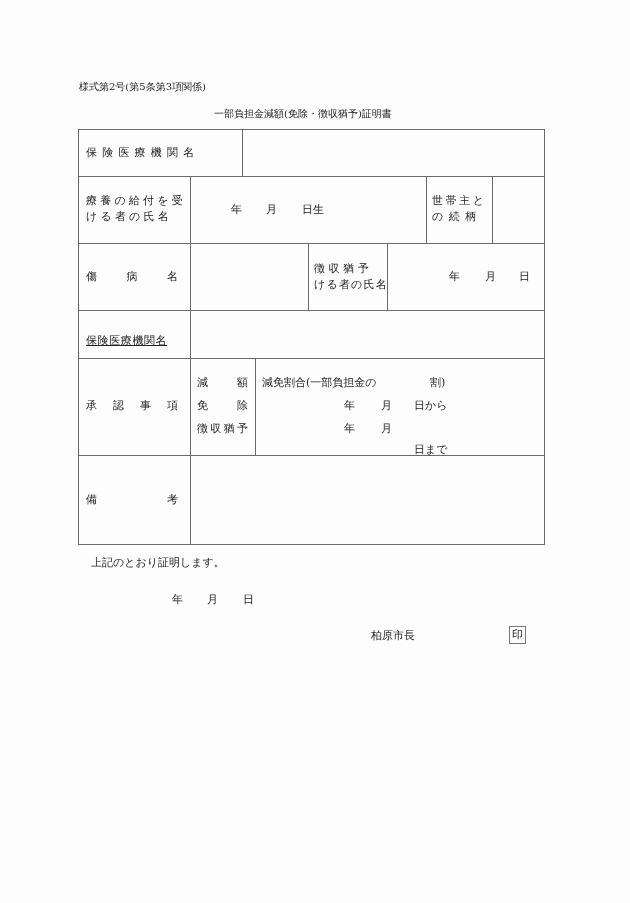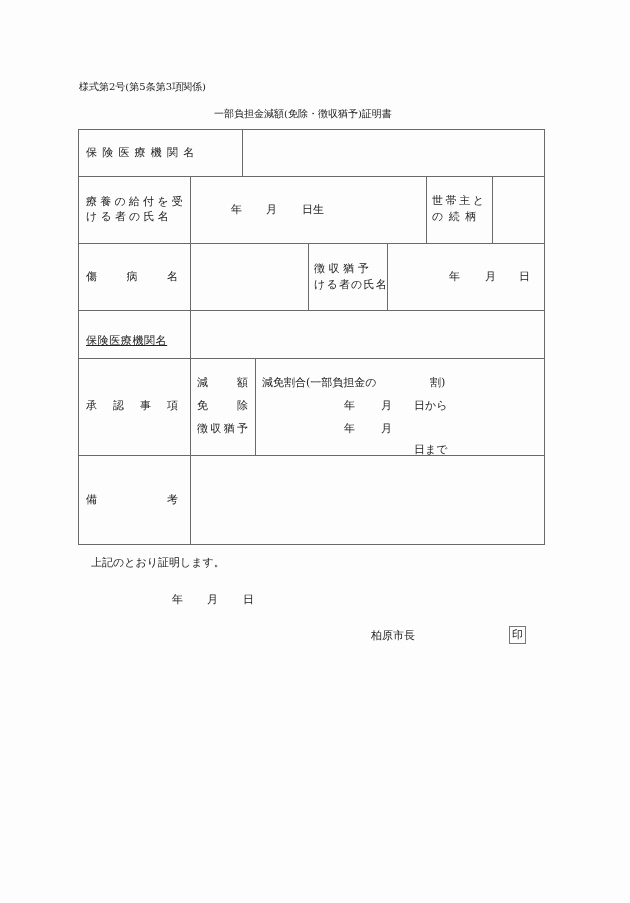"療養の給付を受" div.lbl { font-family: Liberation Serif, serif -> none }
